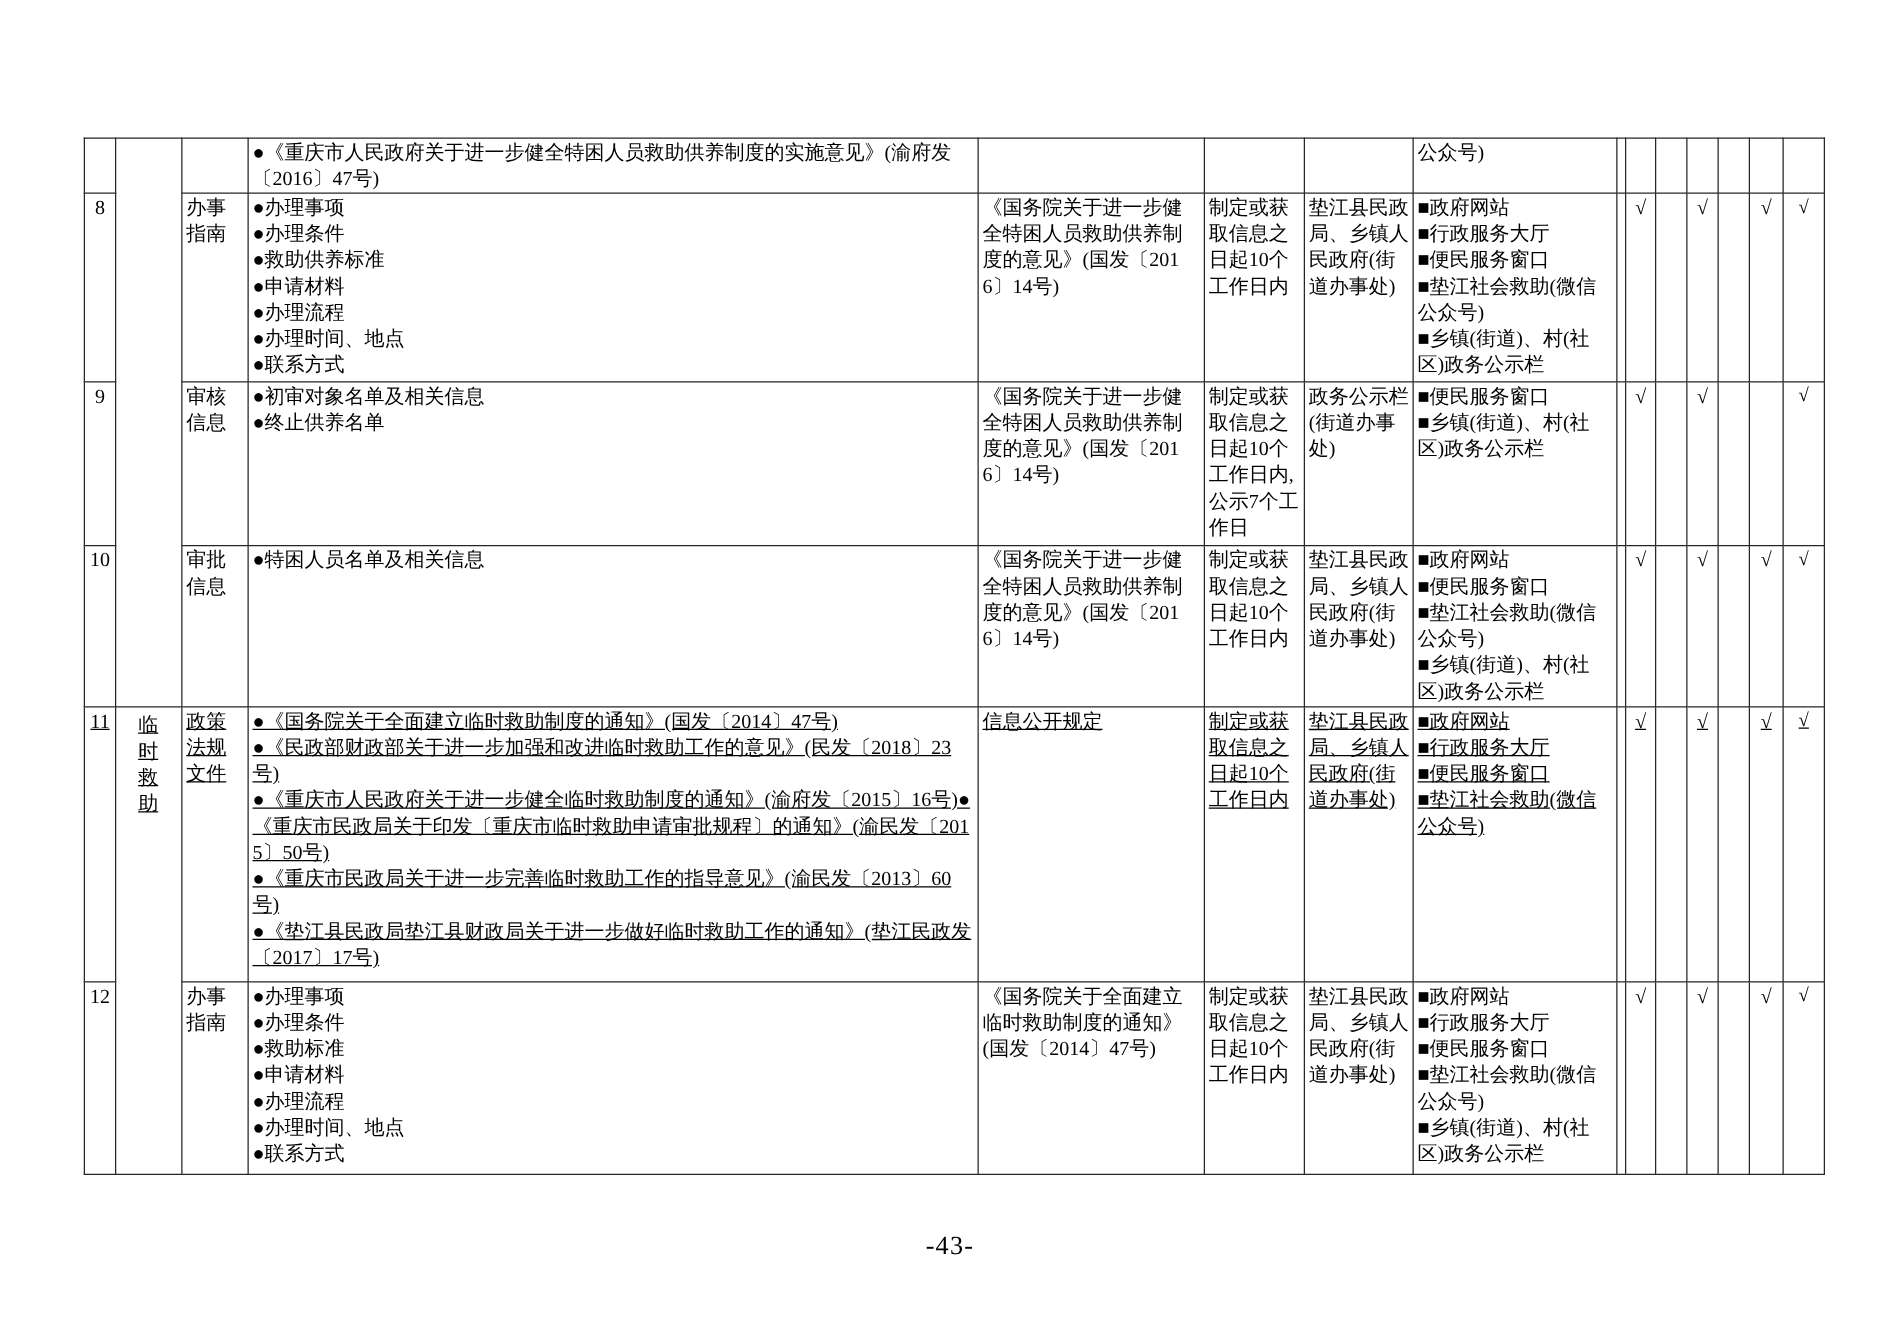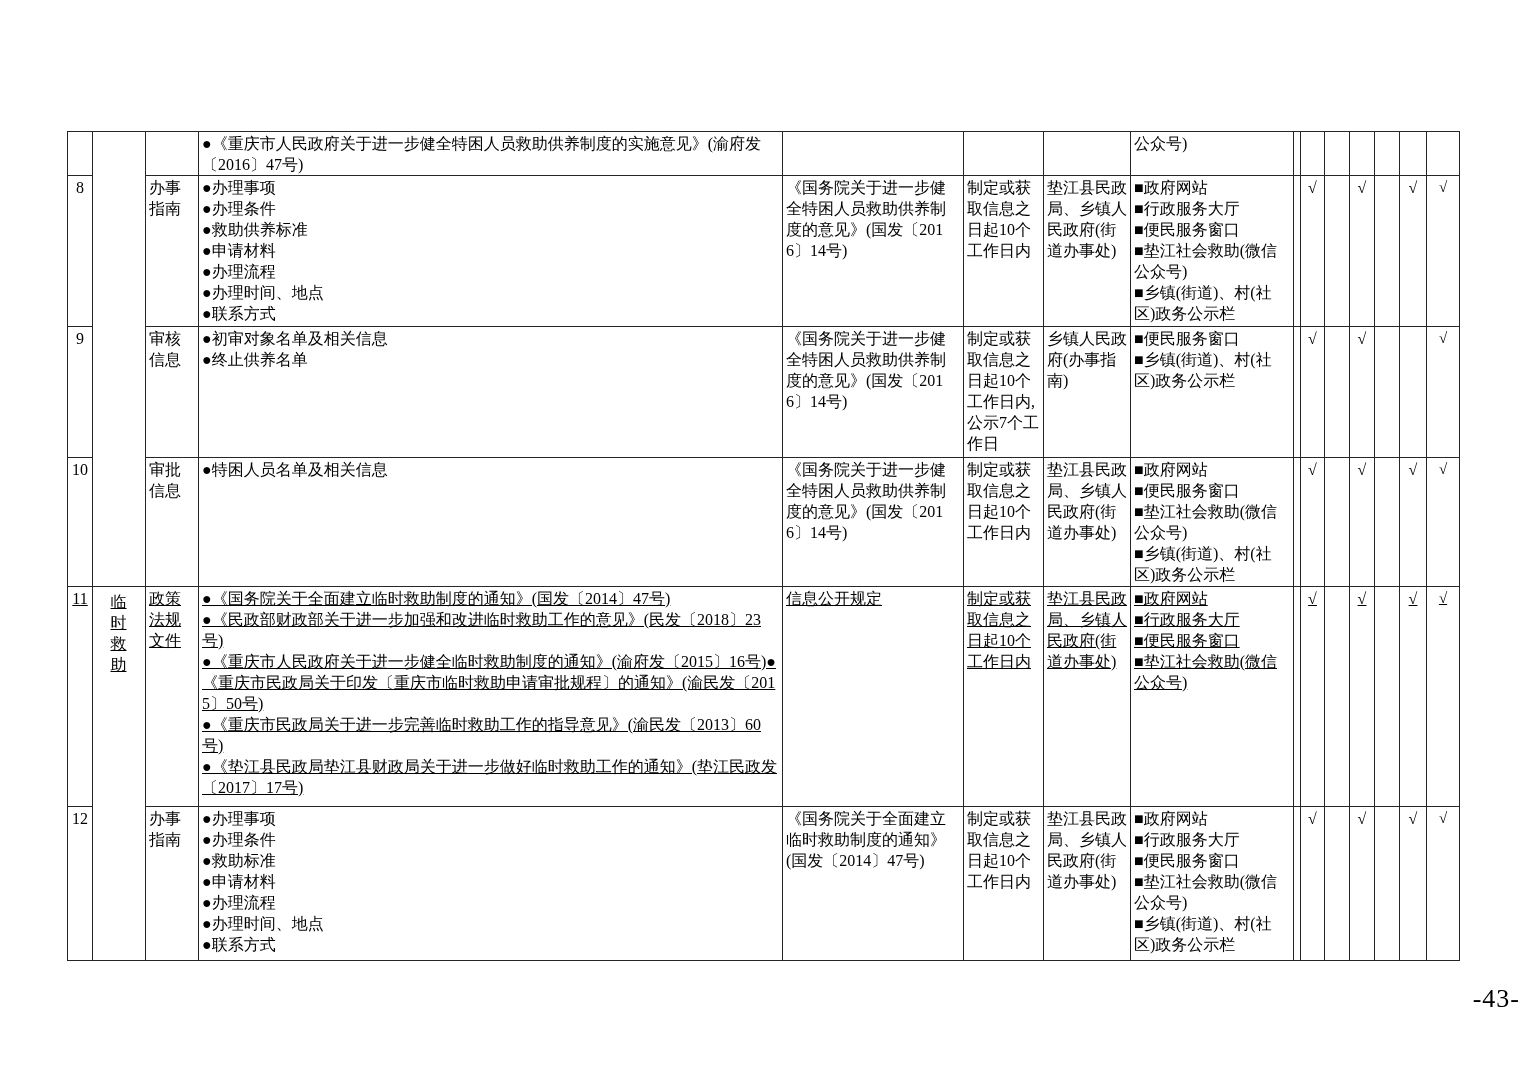"●《重庆市人民政府关于进一步健全特困人员救助供养制度的实施意见》(渝府发〔201" table.catalog { top: 131px -> 110px }
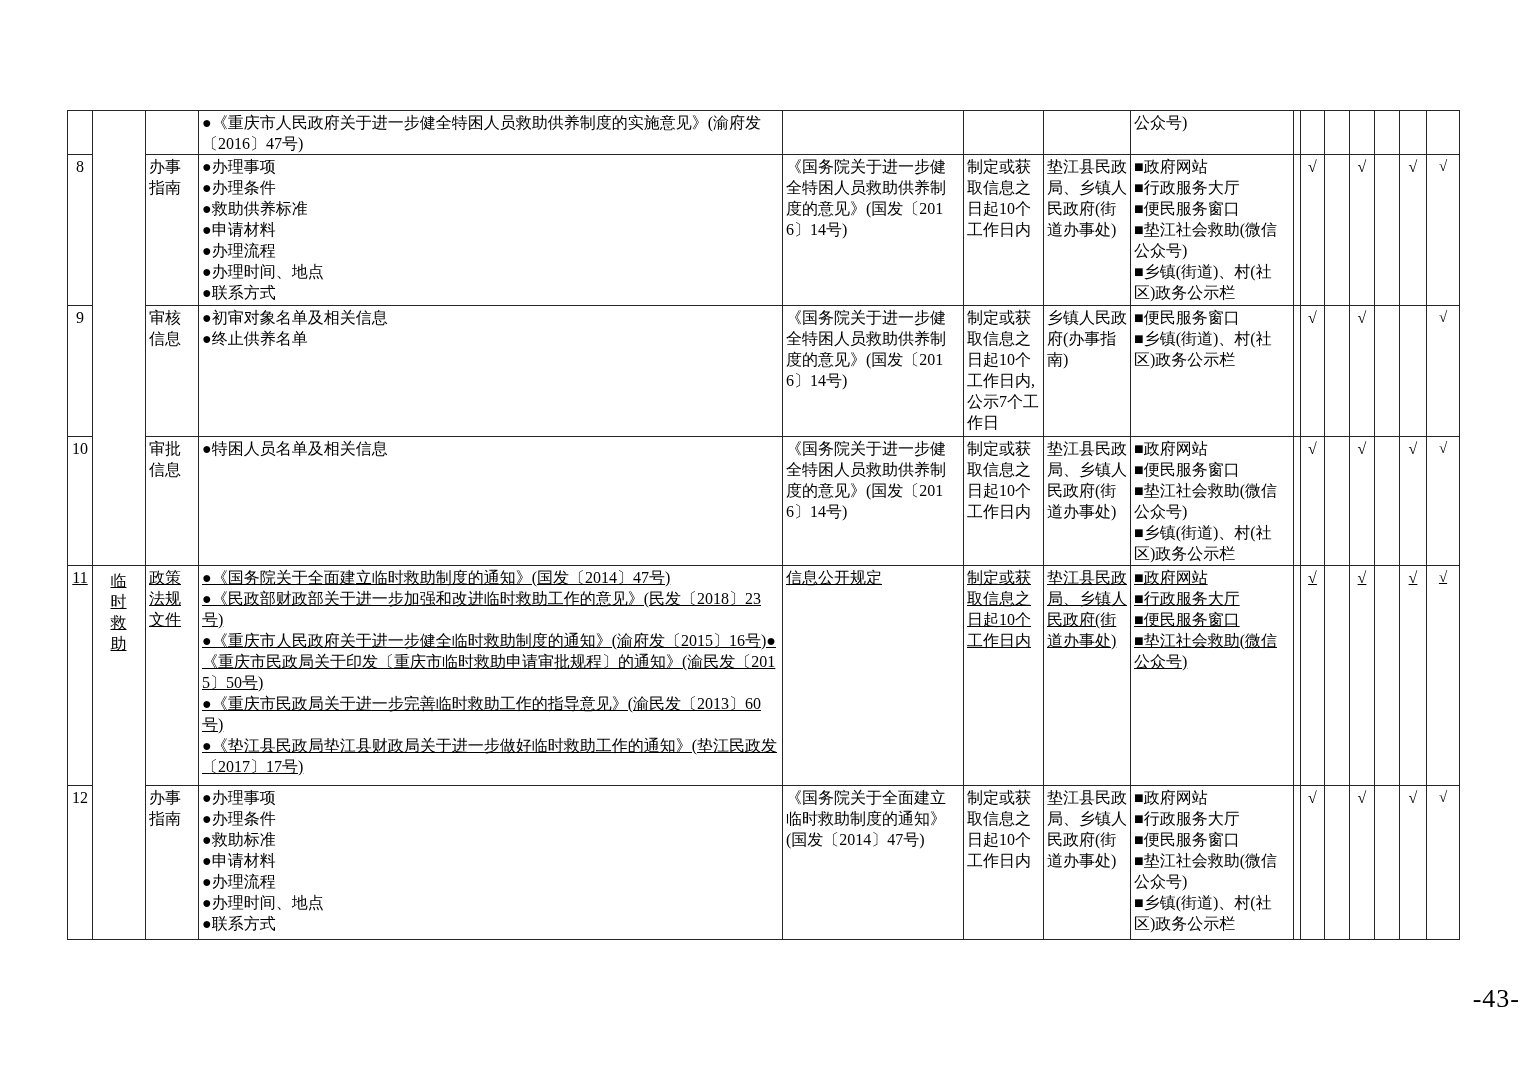"乡镇人民政府(办事指南)" td.agent { text: 乡镇人民政府(办事指南 -> 政务公示栏(街道办事处 }
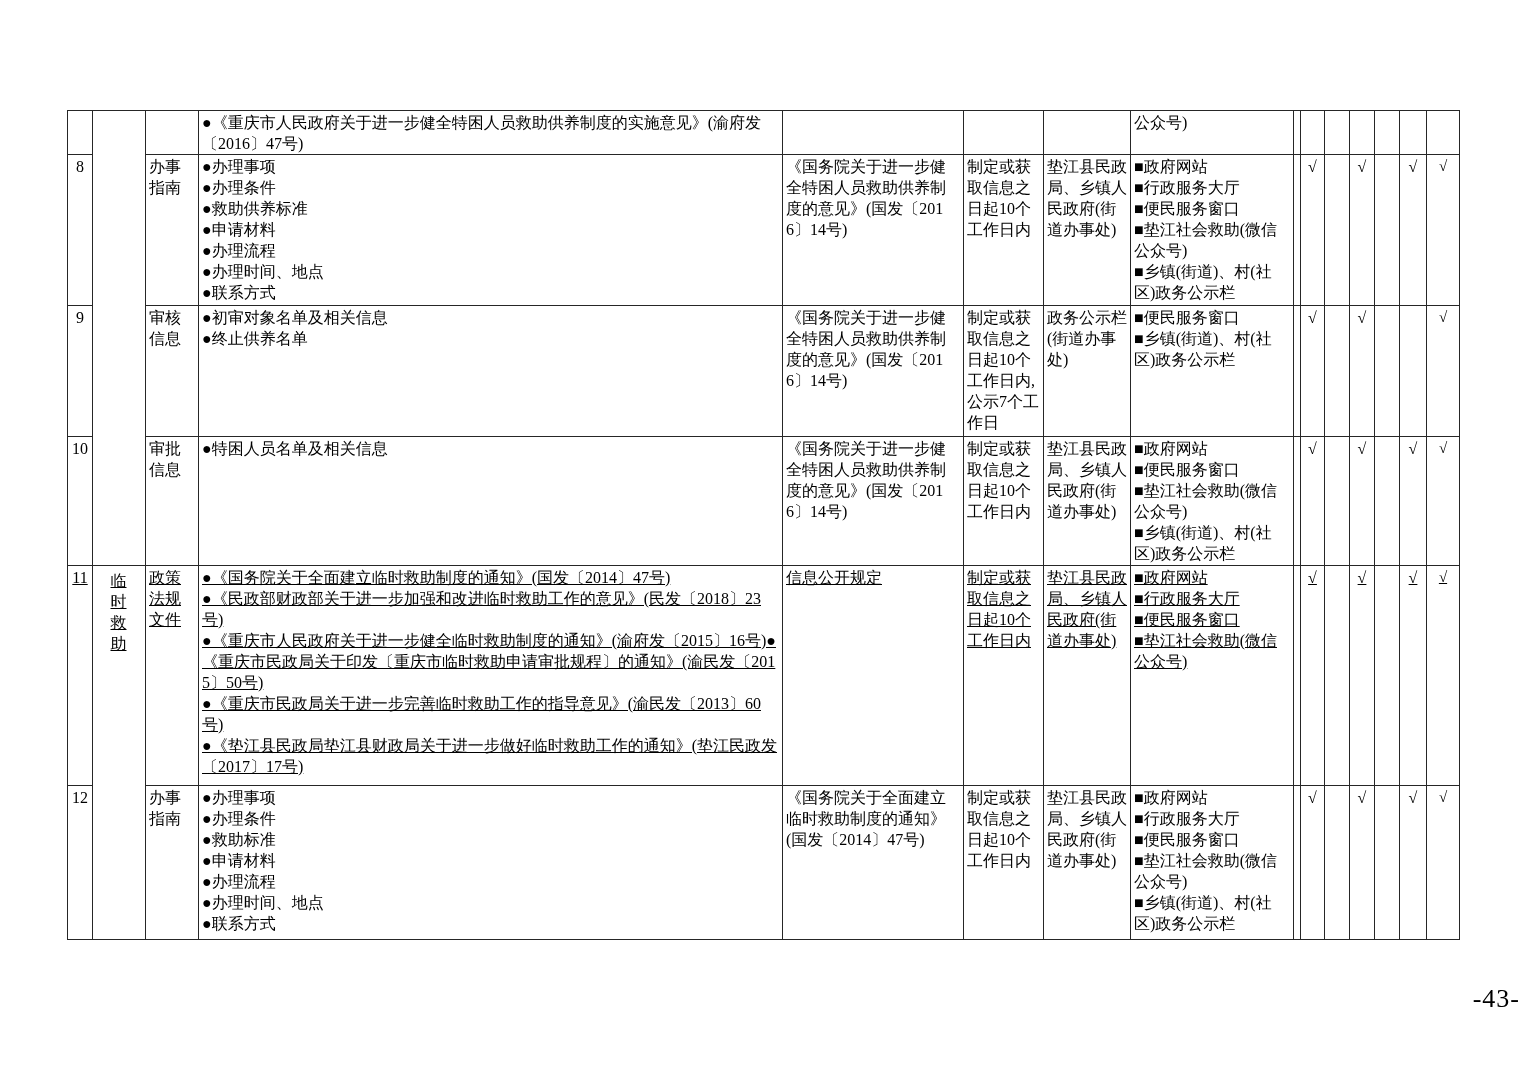"-43-" .pagenum { font-size: 26px -> 21px; text-align: right -> center }
